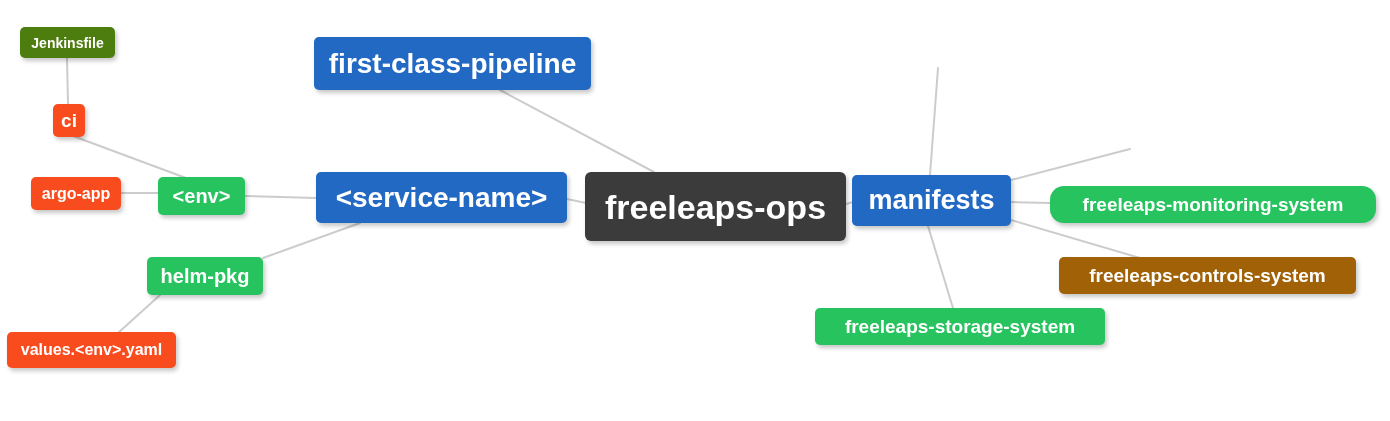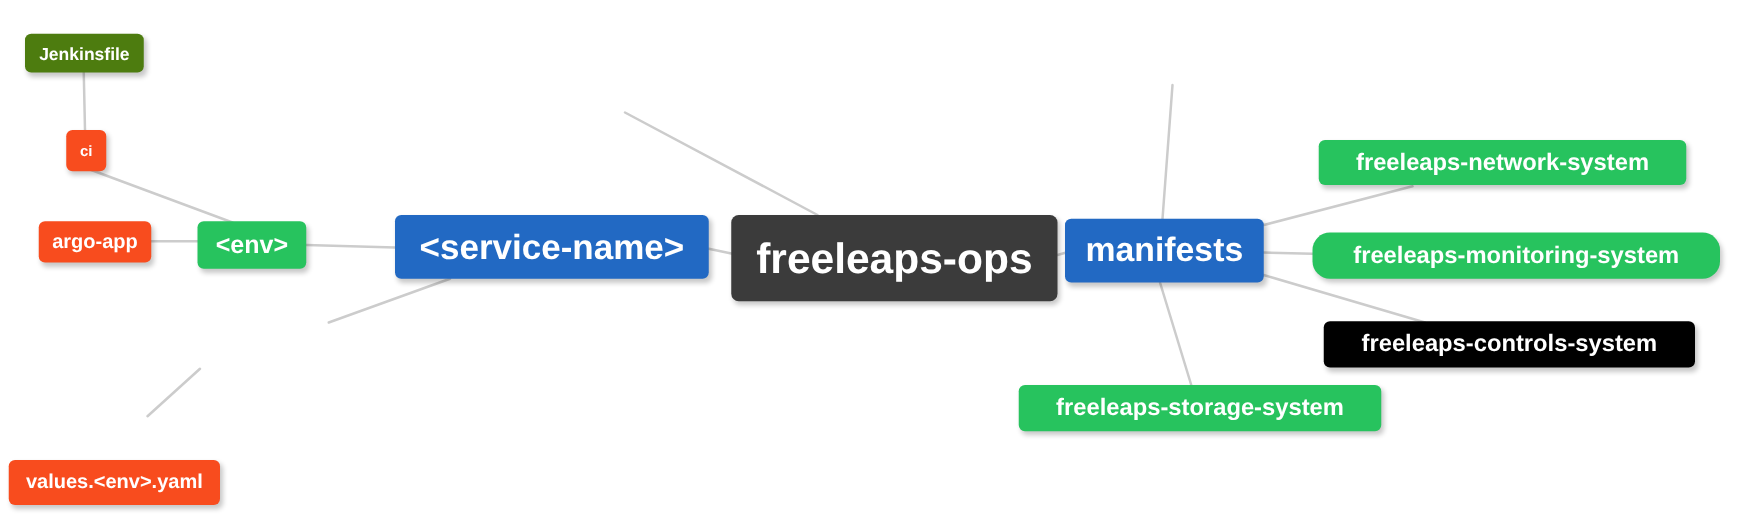"first-class-pipeline" div.node { html: none -> <div>first-class-pipeline</div> }
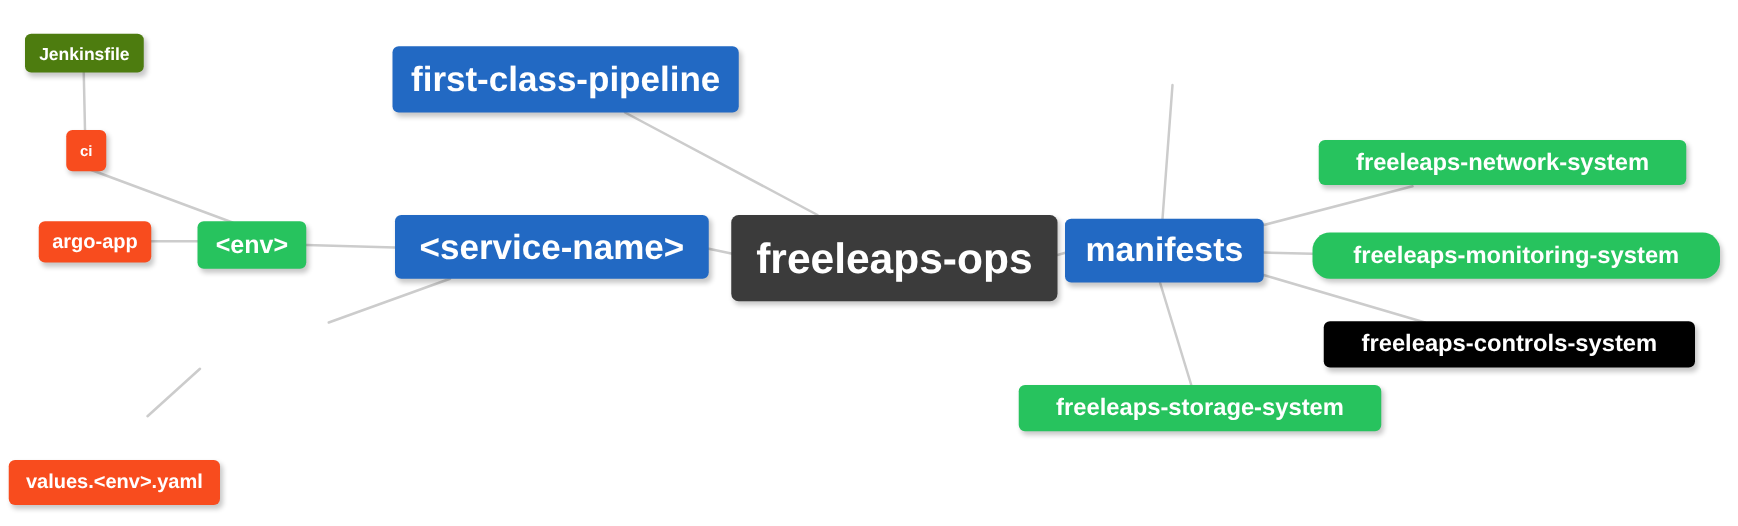"ci" div.node { font-size: 12px -> 19px }
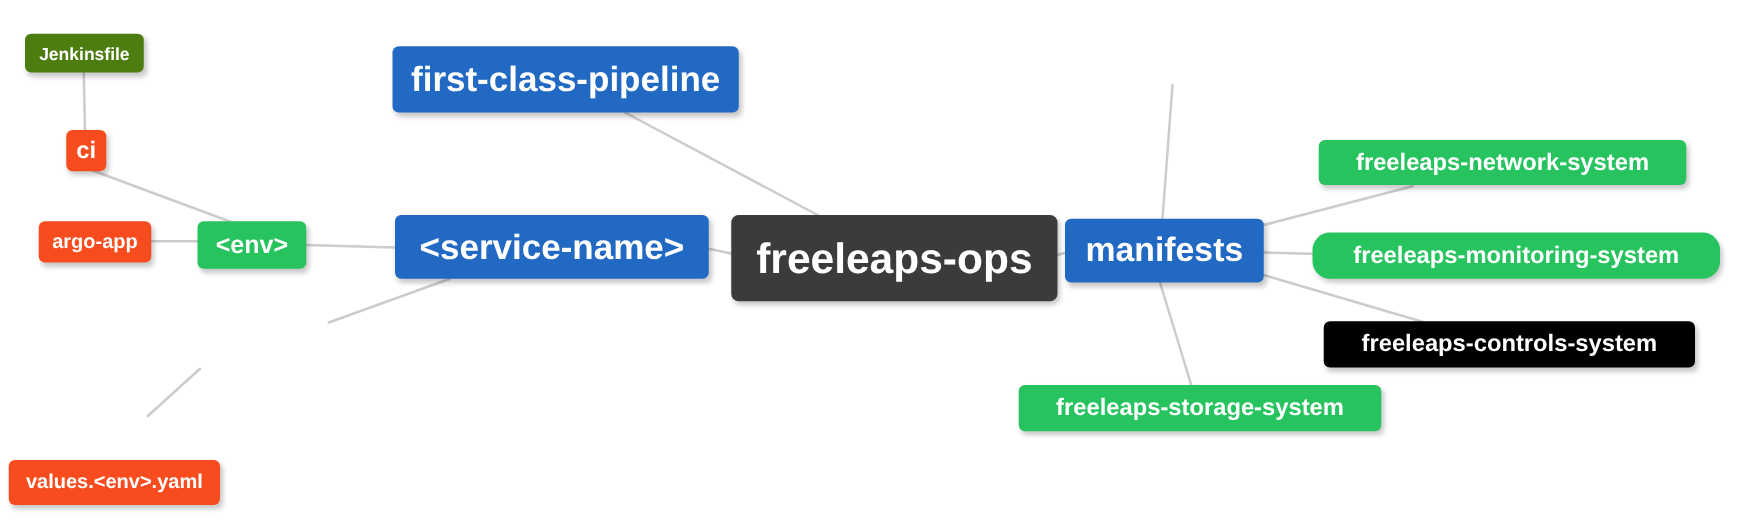"freeleaps-network-system" div.node { html: <div>freeleaps-network-system</div> -> none }
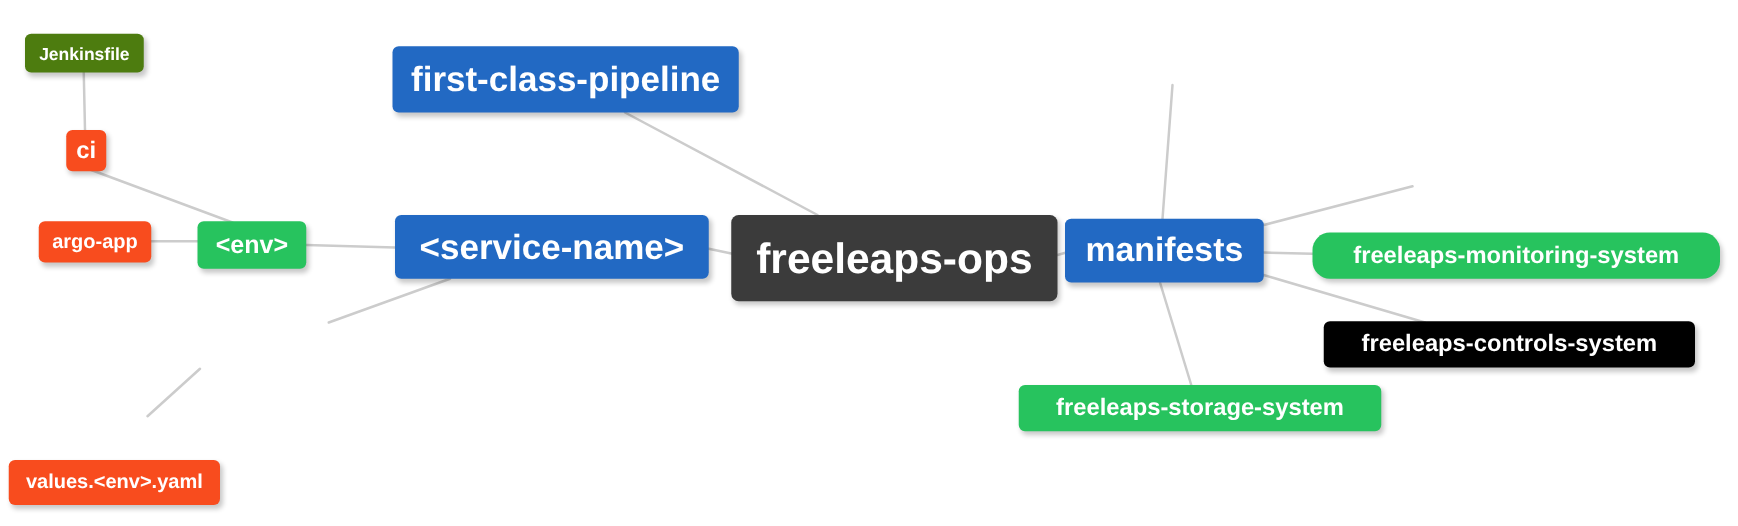"helm-pkg" div.node { html: none -> <div>helm-pkg</div> }
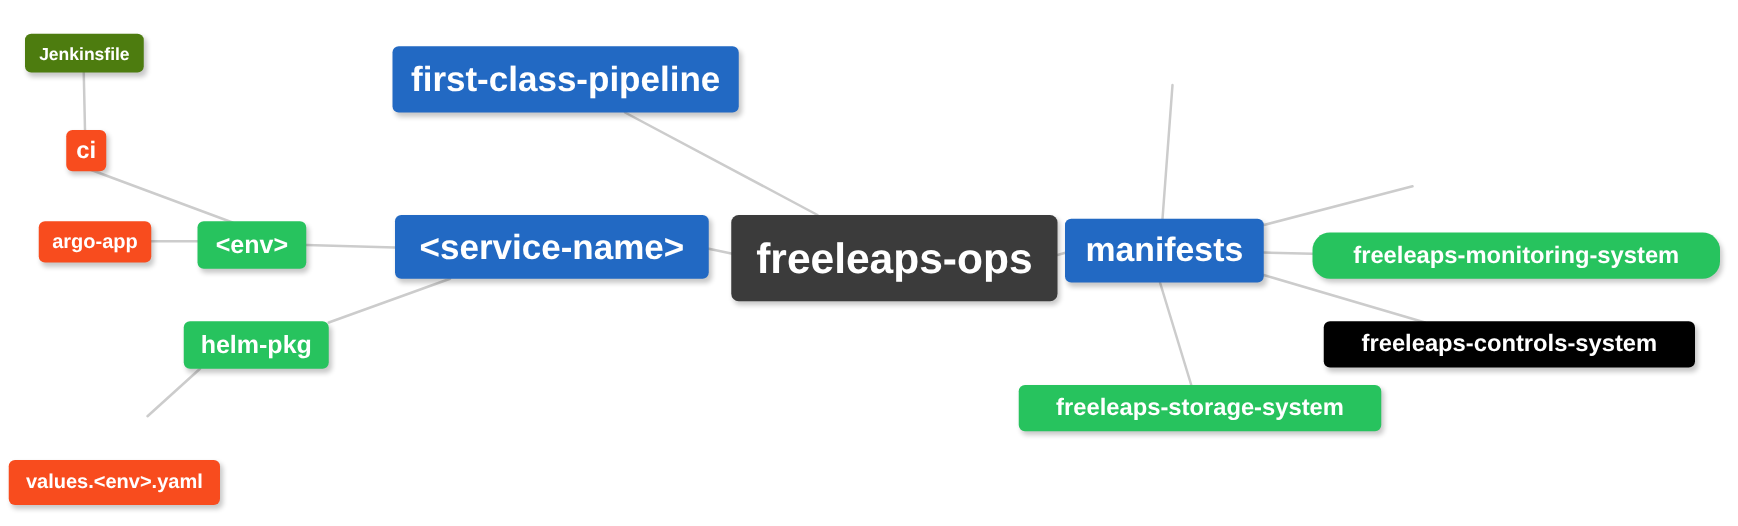"freeleaps-controls-system" div.node { background: #000000 -> #a16207 }
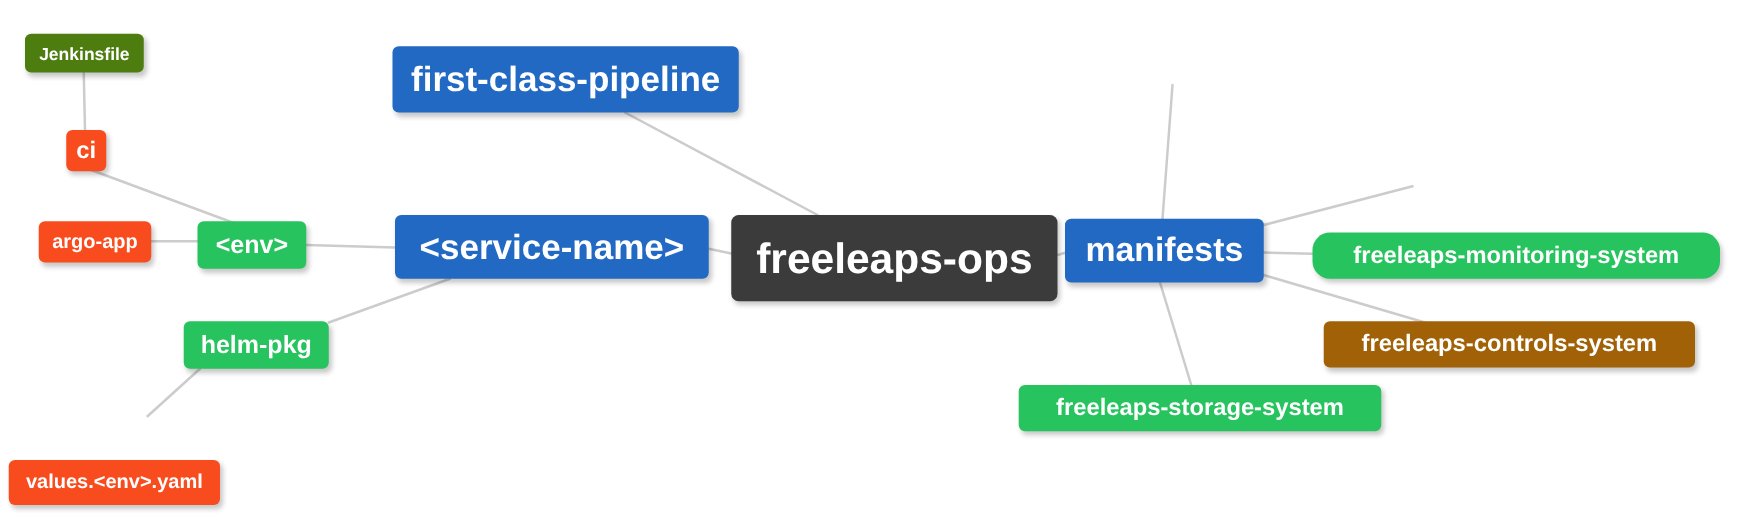"values.<env>.yaml" div.node { margin-top: 36px -> none }
